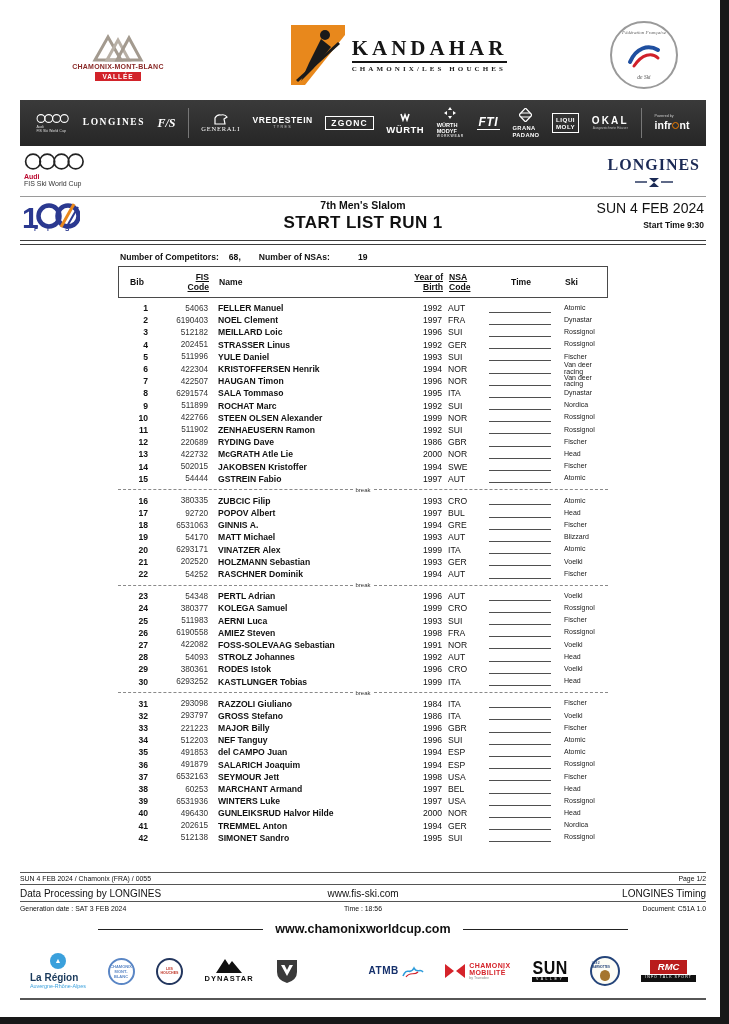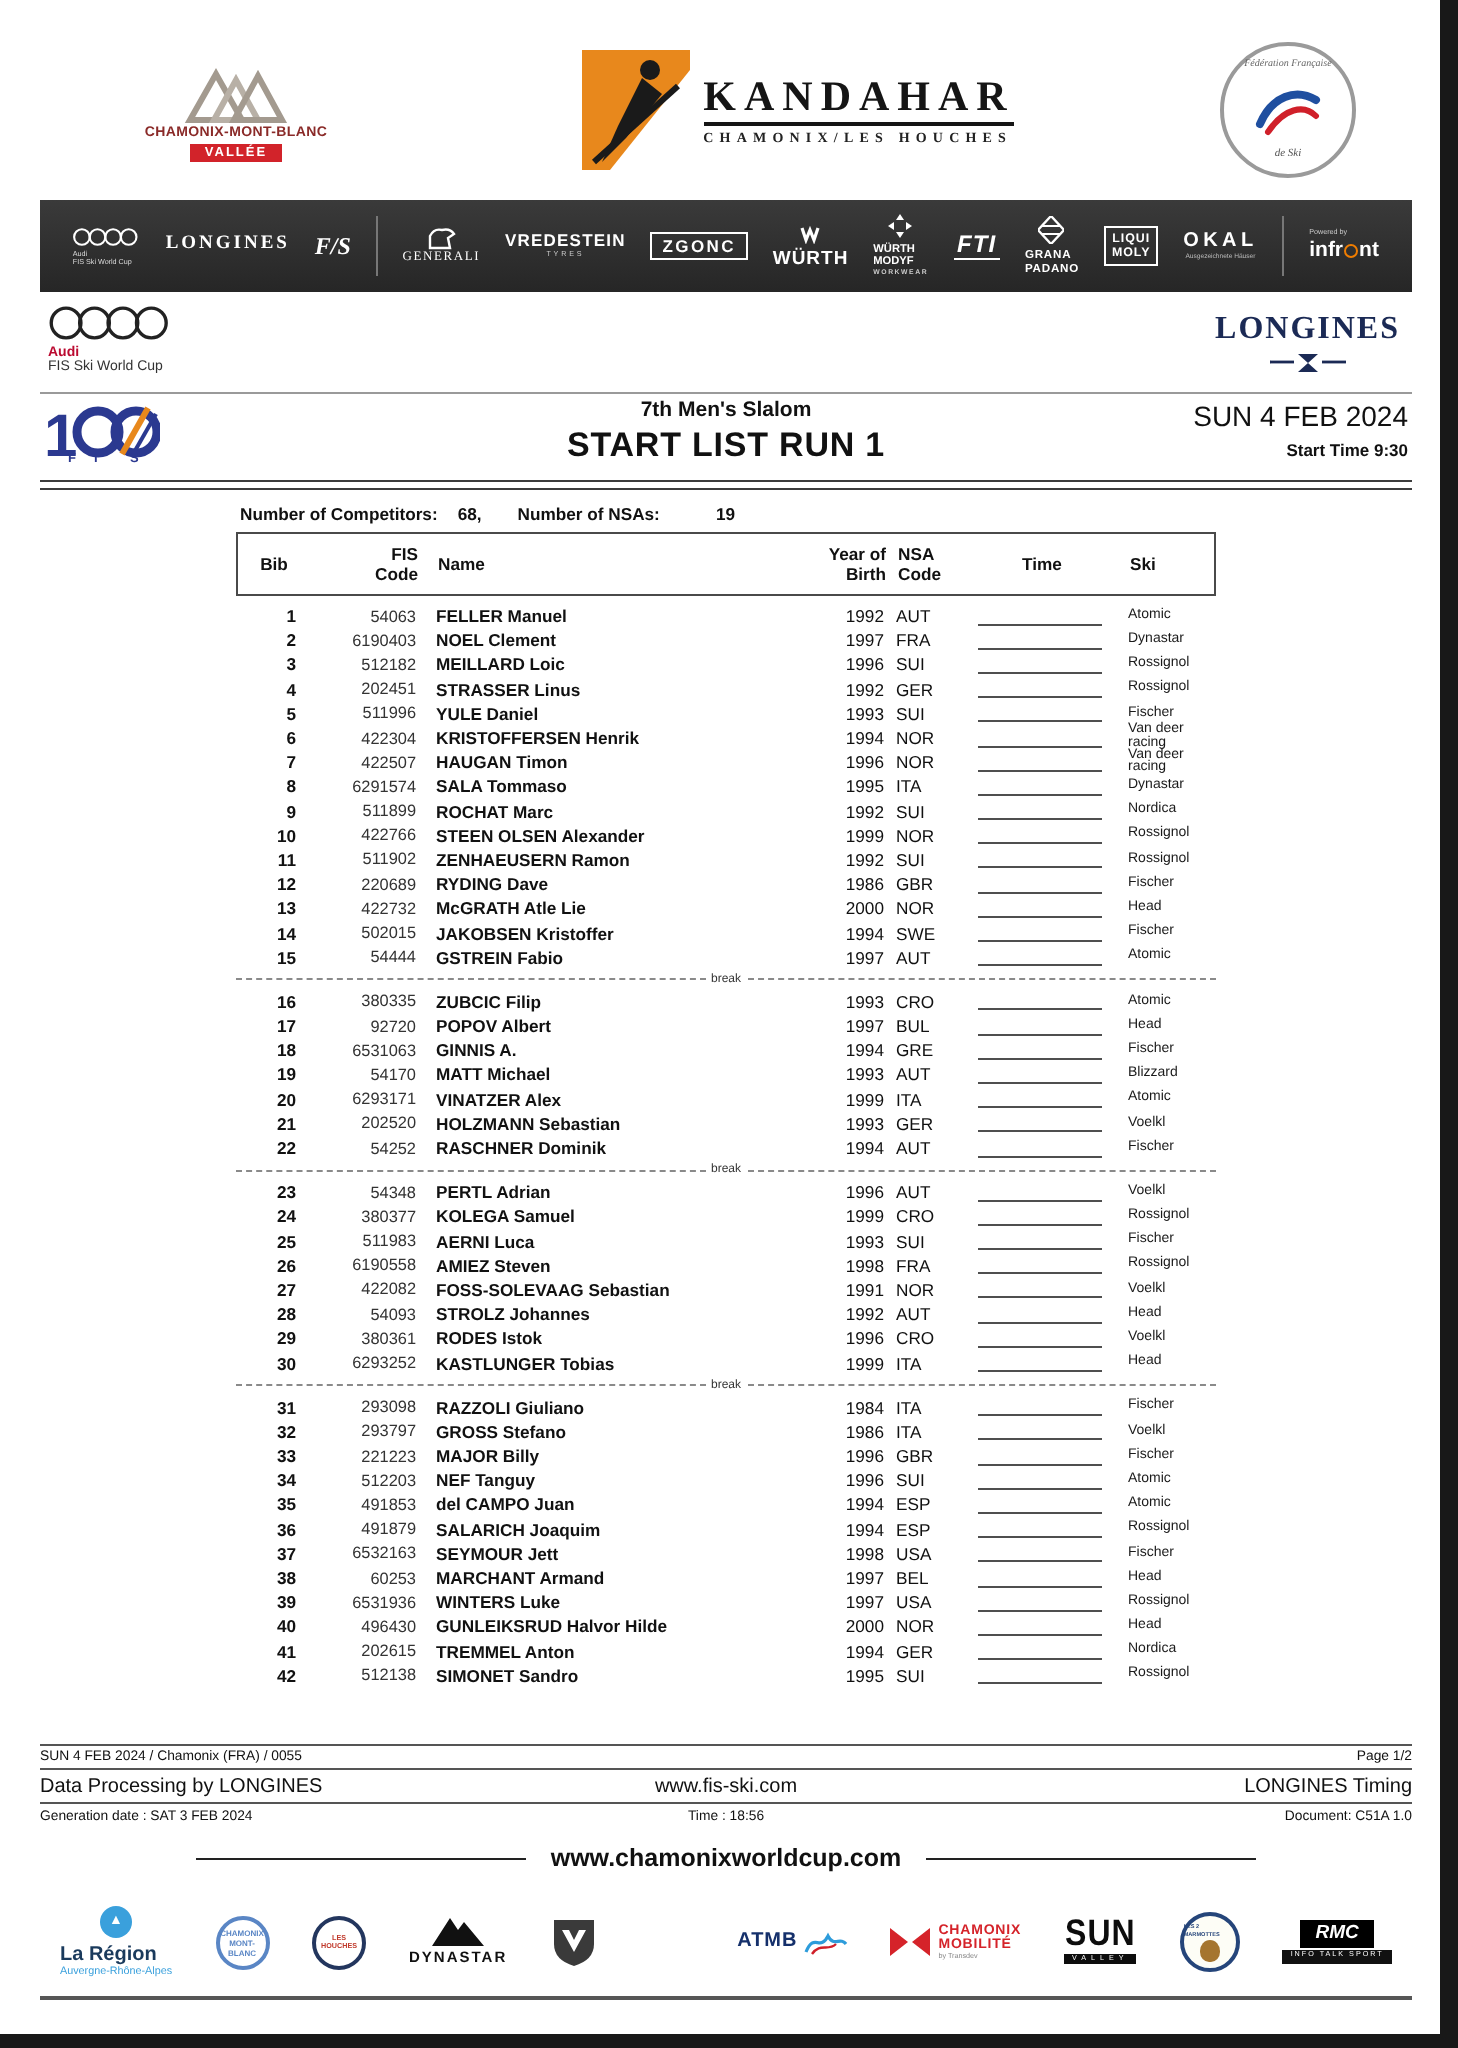"FIS" .two { text-decoration: none -> underline }
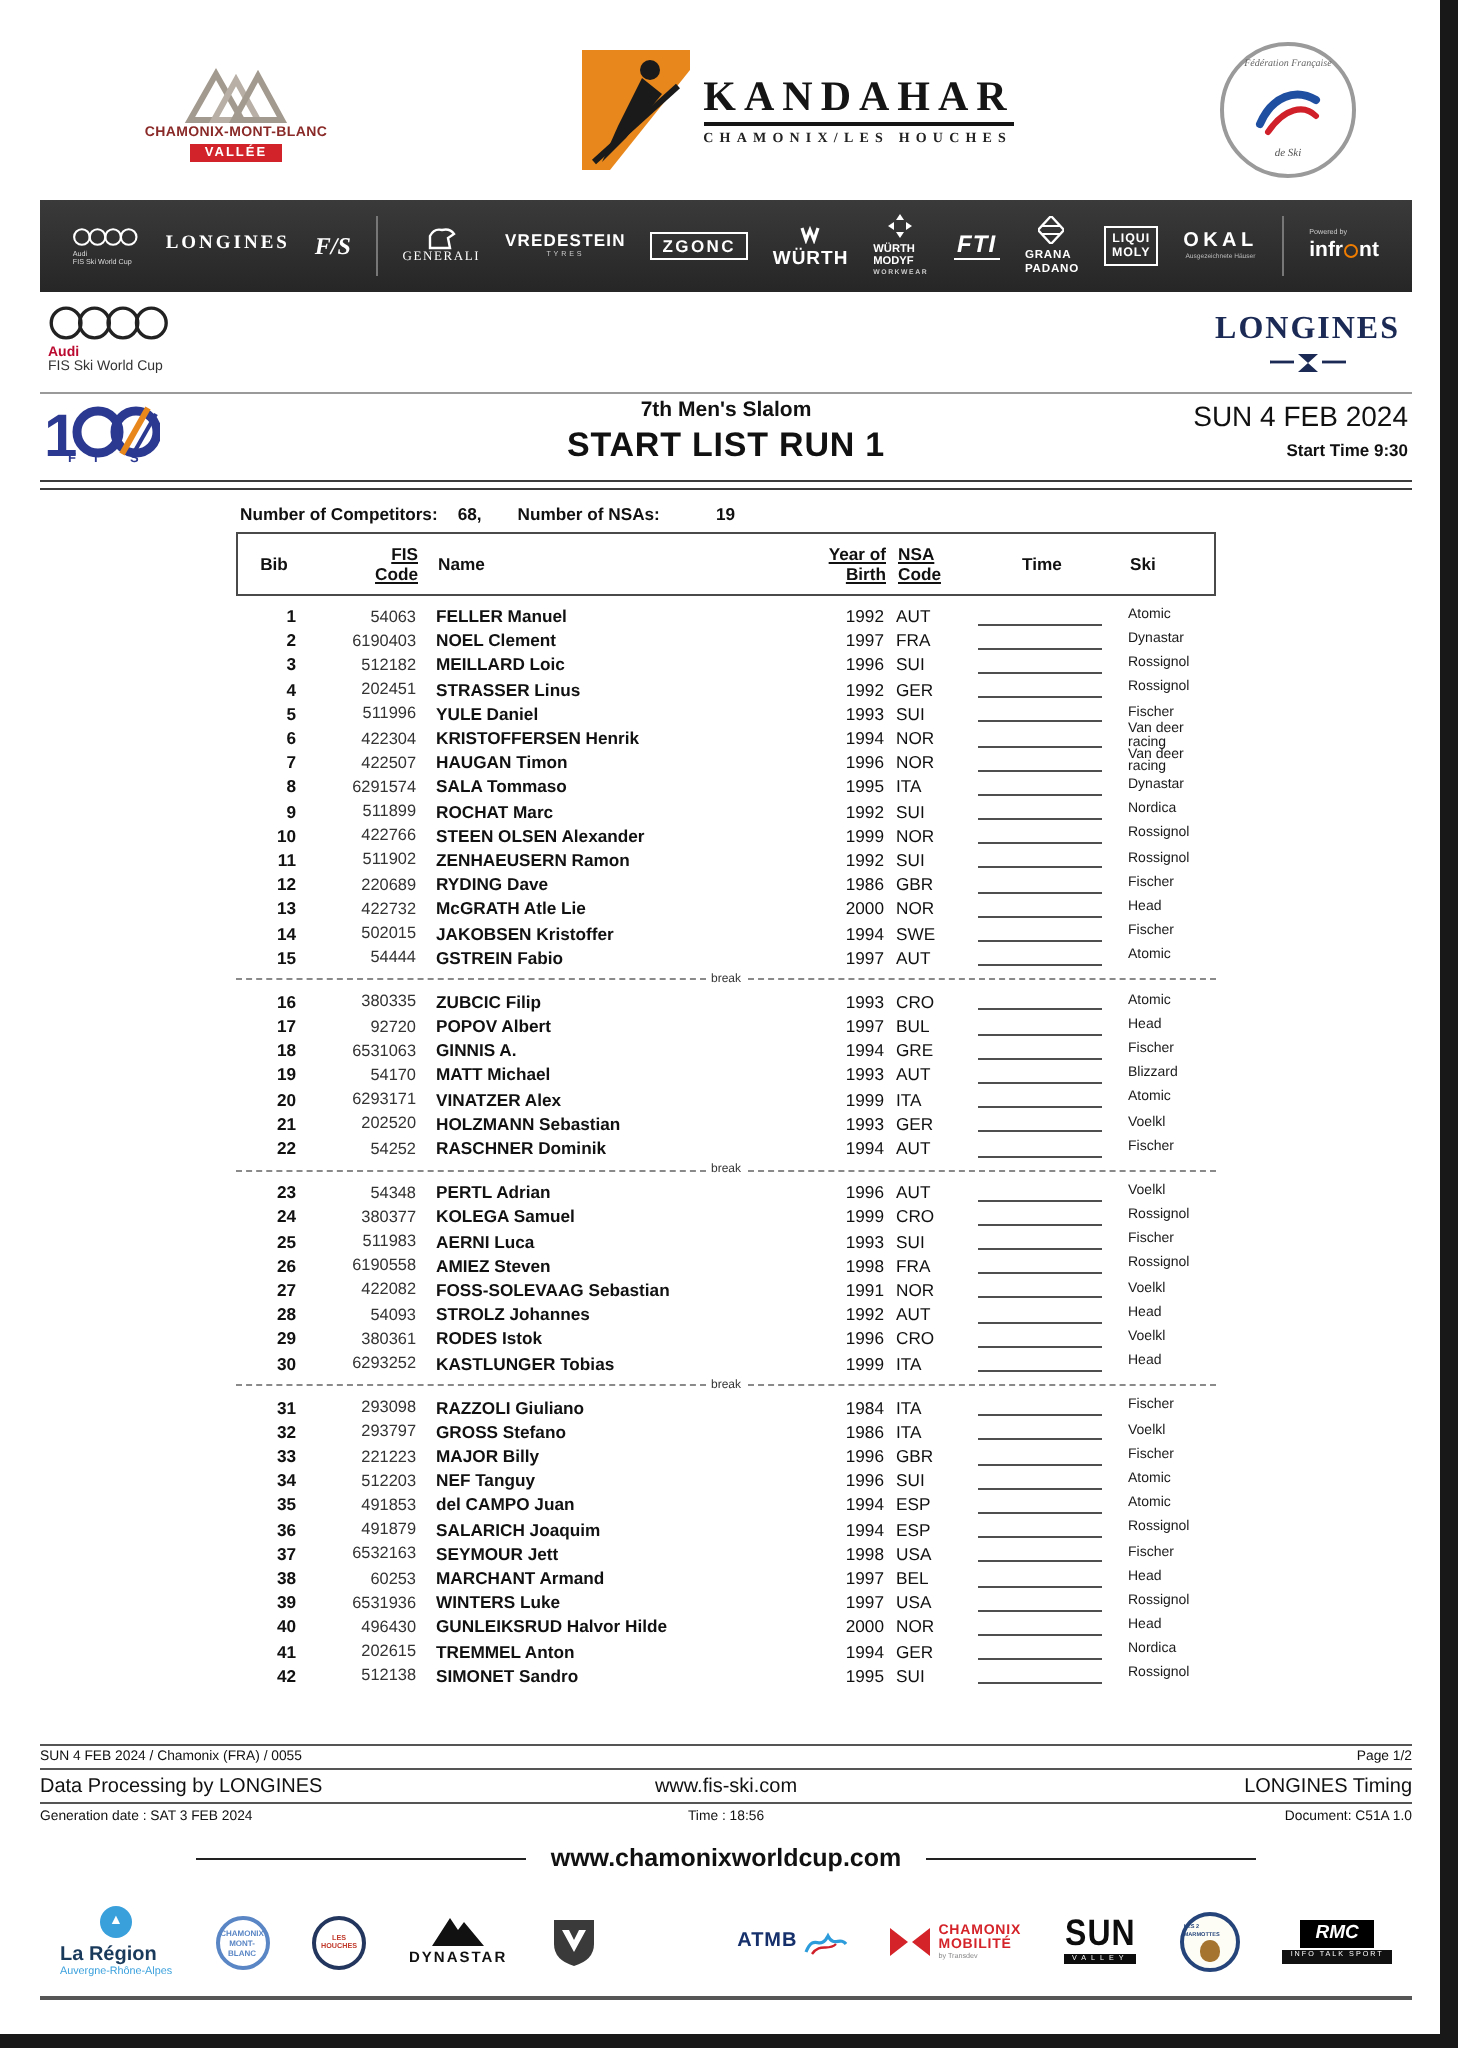"RMC" .rmc-box { background: #000000 -> #b91c1c }
